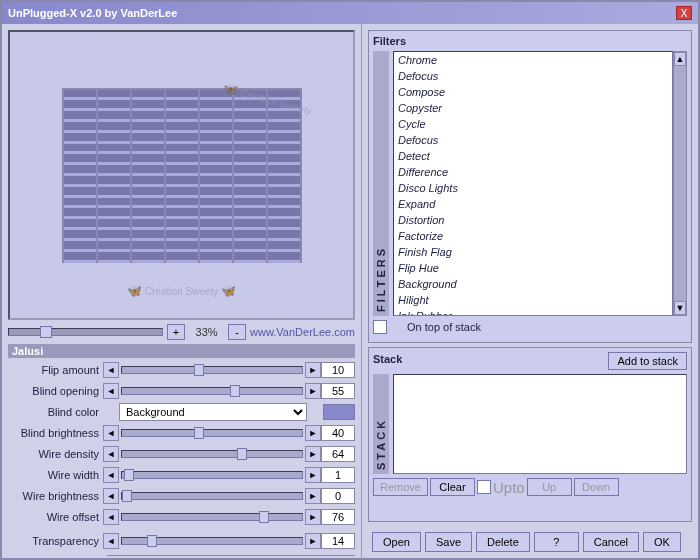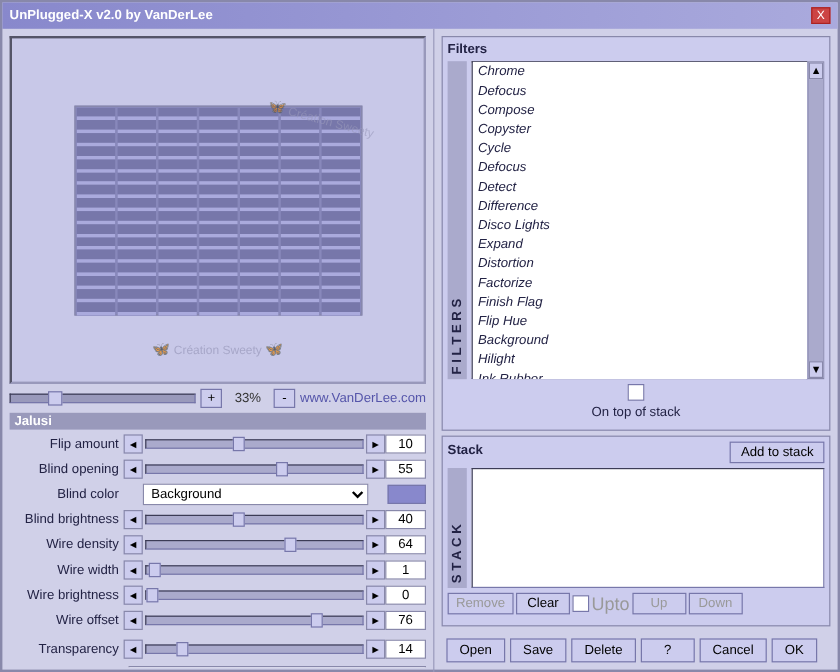"On top of stack" .on-top-row { flex-direction: column -> none; gap: 4px -> 20px }
